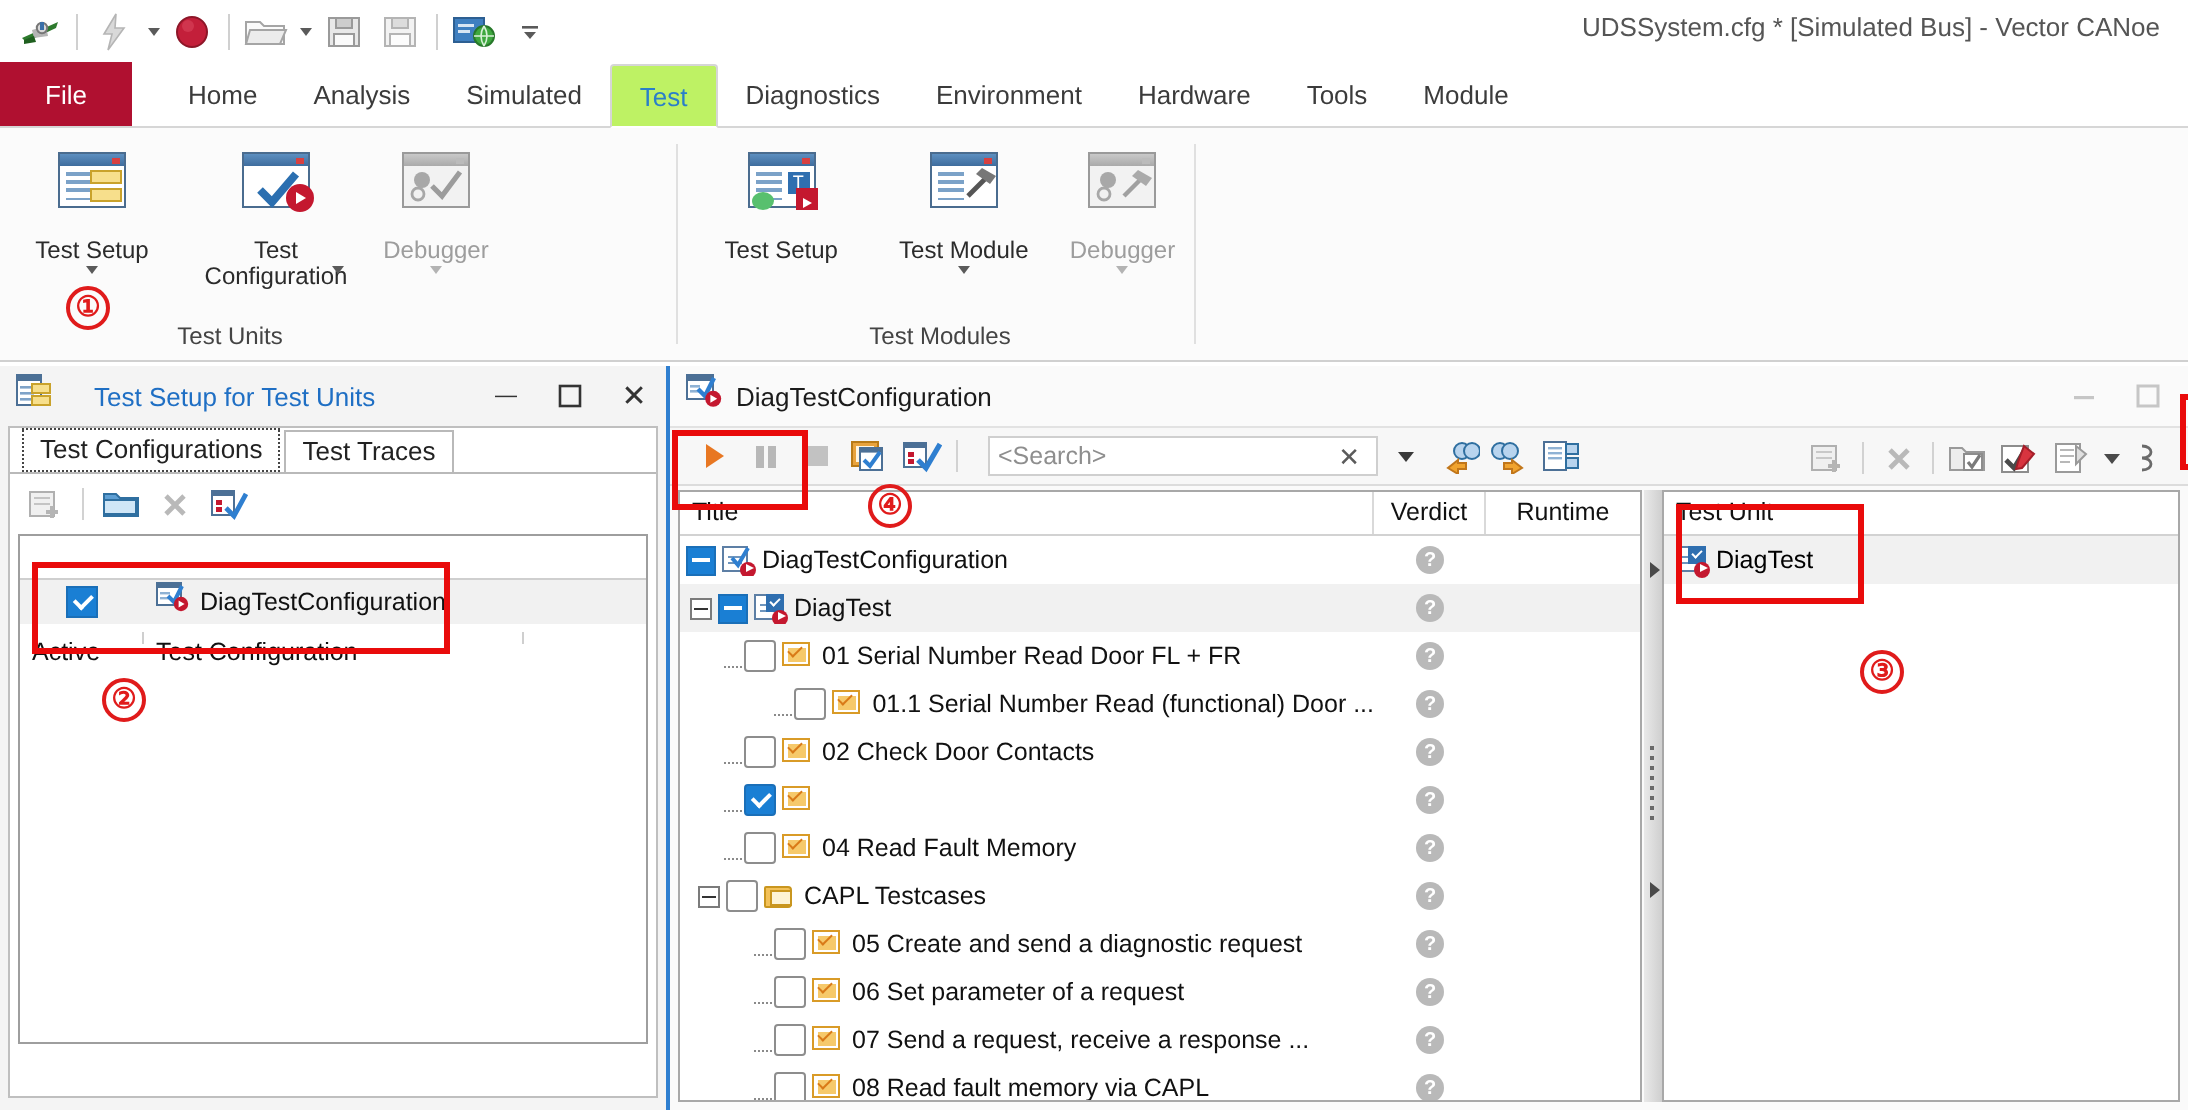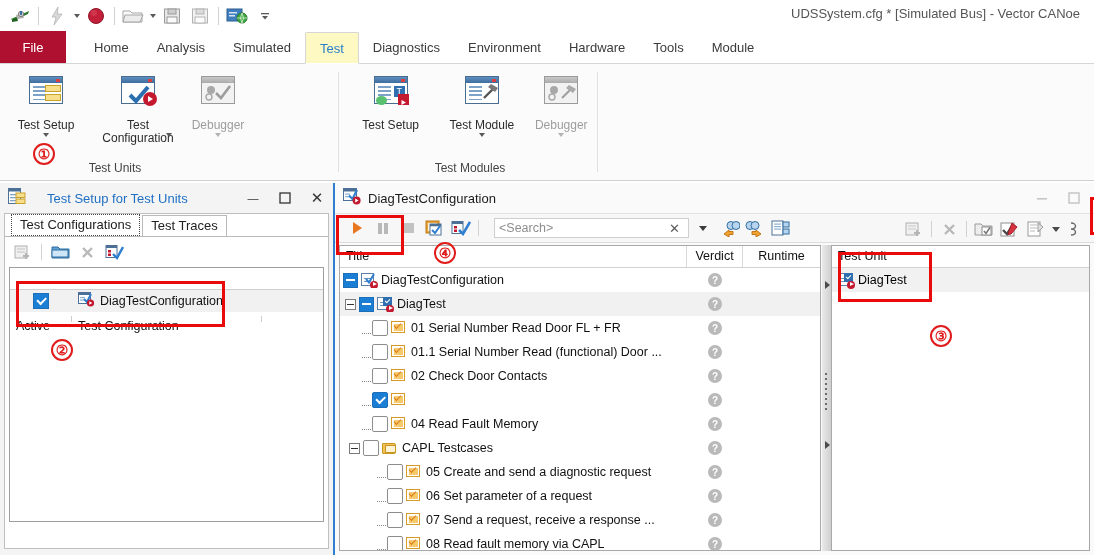"Test" .tab.active { background: #fef9c3 -> #bef264 }
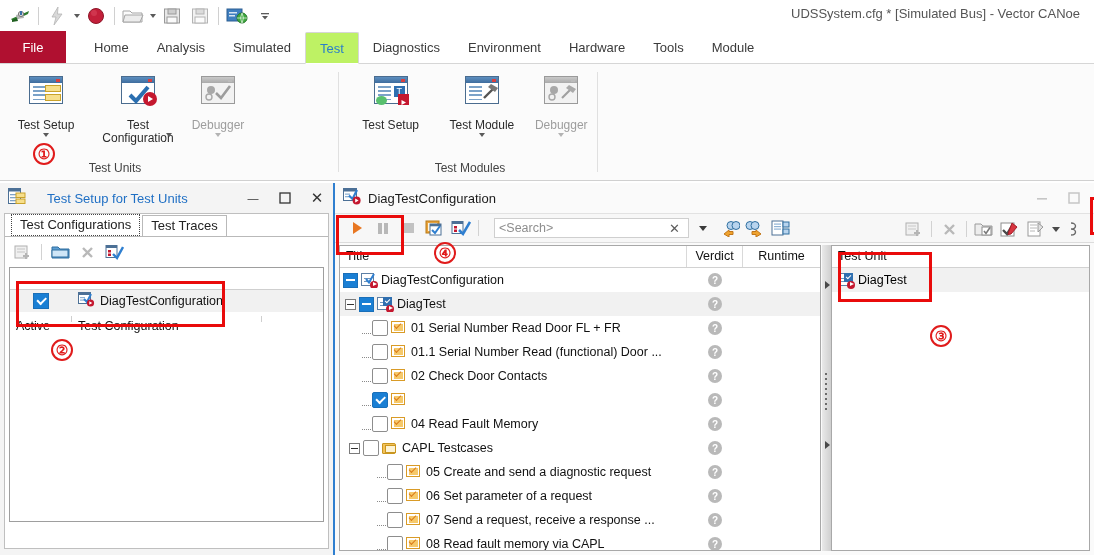"01.1 Serial Number Read (functional)" div.tw-title { justify-content: none -> flex-end }
